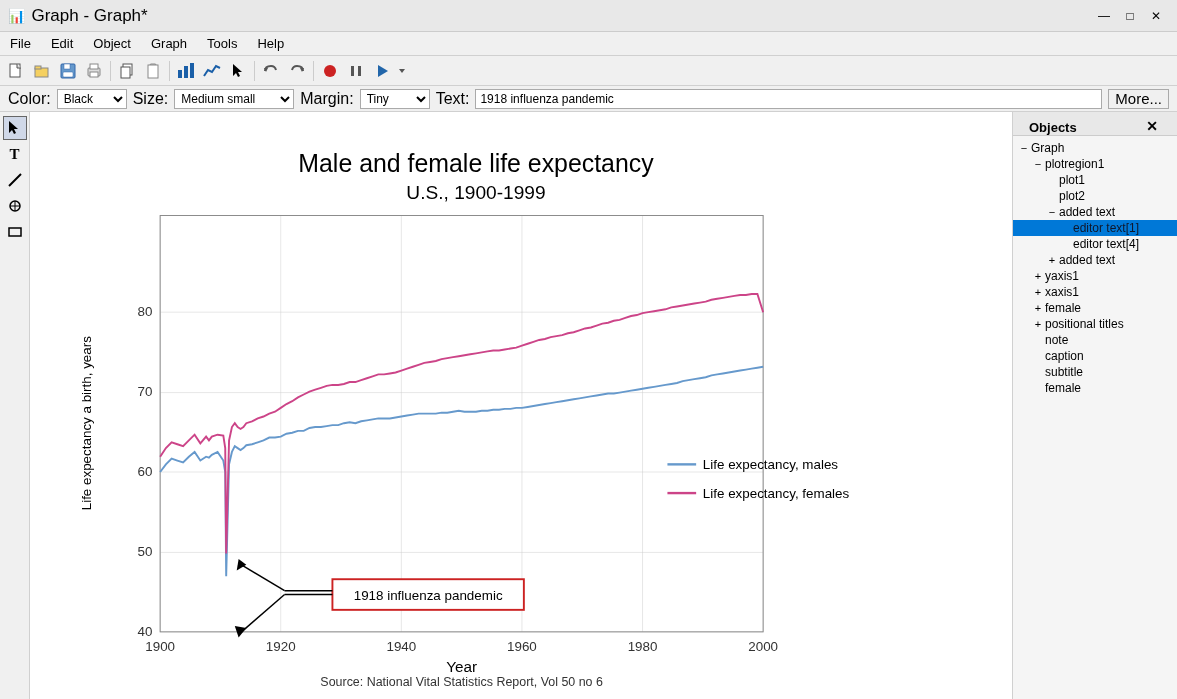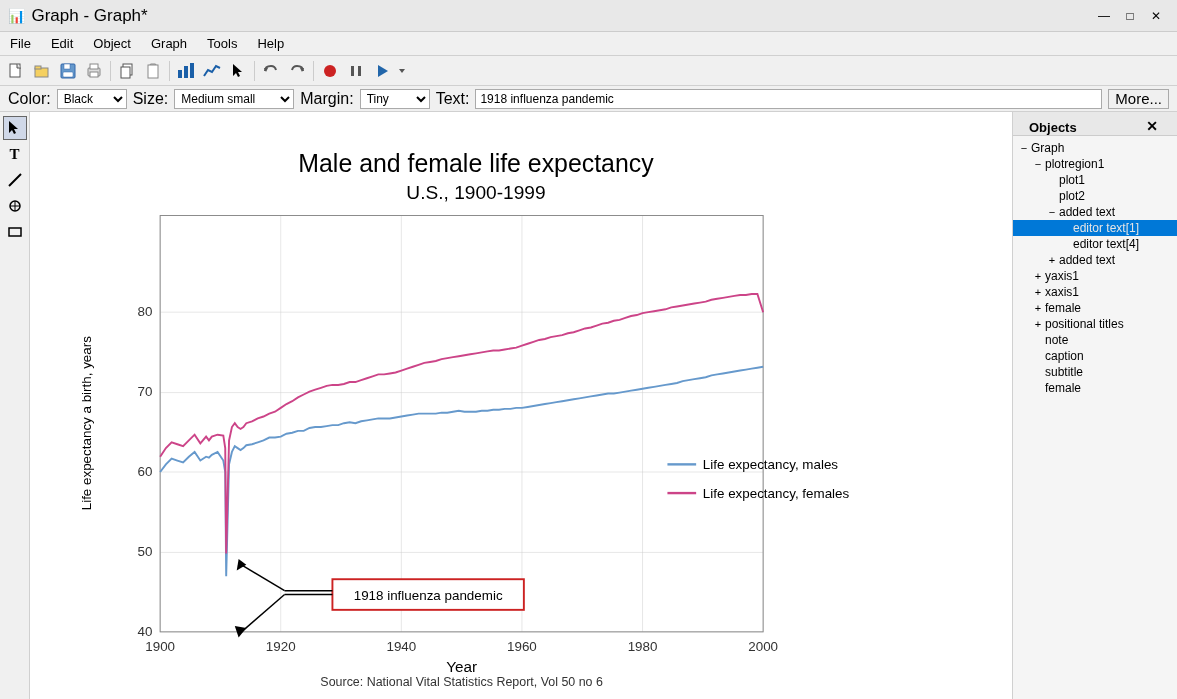"editor text[1]" .tree-item.selected { color: #e5e5e5 -> #0f172a }
